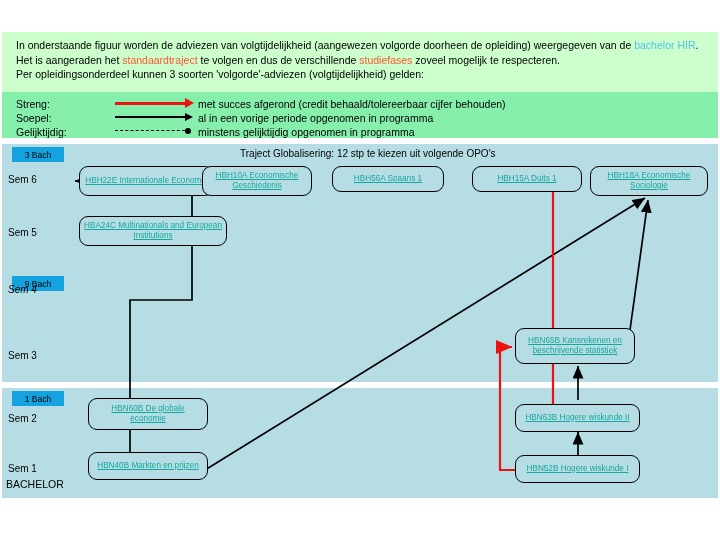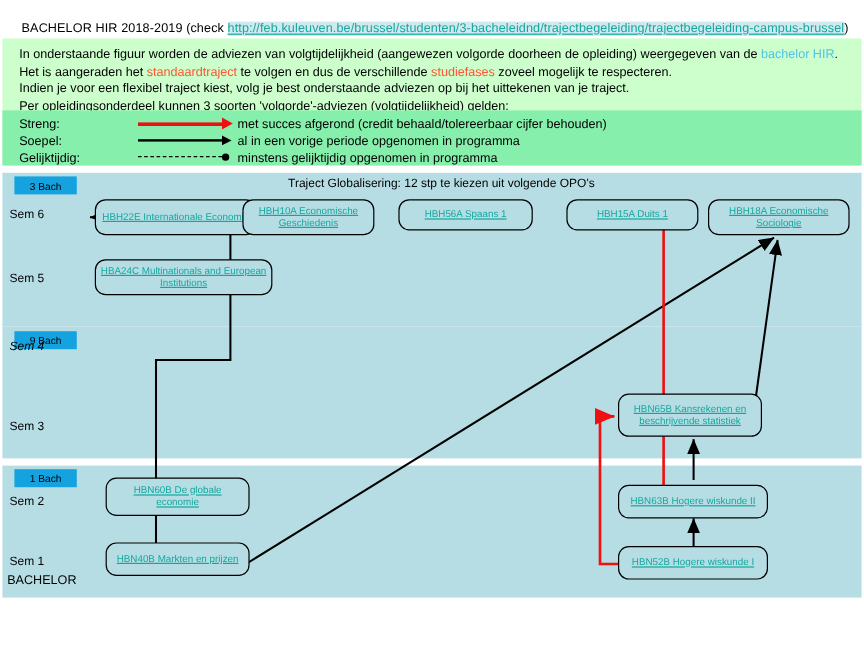"BACHELOR HIR 2018-2019 (check" div.hdr-line { html: <div> <span>BACHELOR HIR 2018-2019 (check </span><a>http://feb.kuleuven.be/brussel/studenten/3-bacheleidnd/trajectbegeleiding/trajectbegeleiding-campus-brussel</a><span>)</span> </div> -> none }
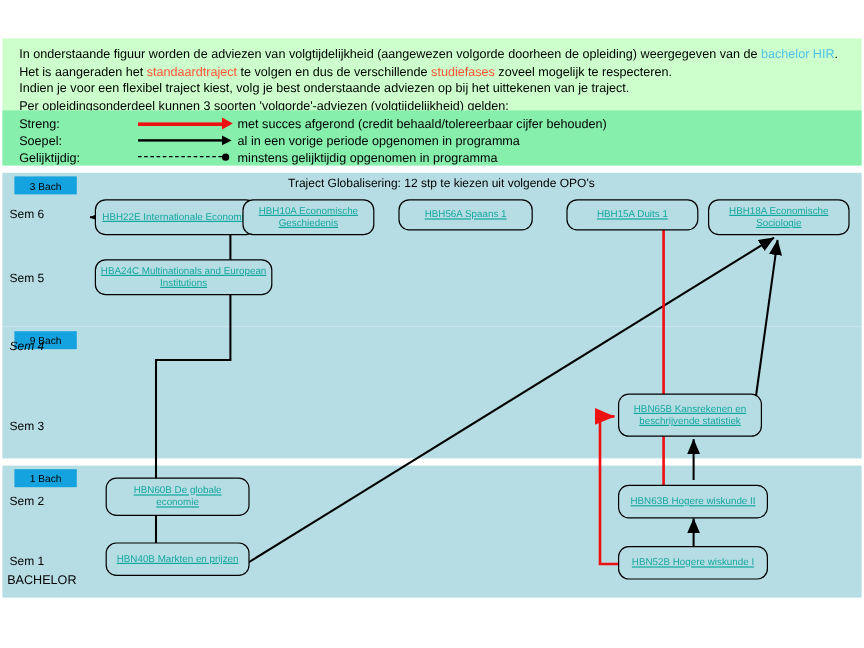"Indien je voor een flexibel" p { html: <p>Indien je voor een flexibel traject kiest, volg je best onderstaande adviezen op bij het uittekenen van je traject.</p> -> none }
